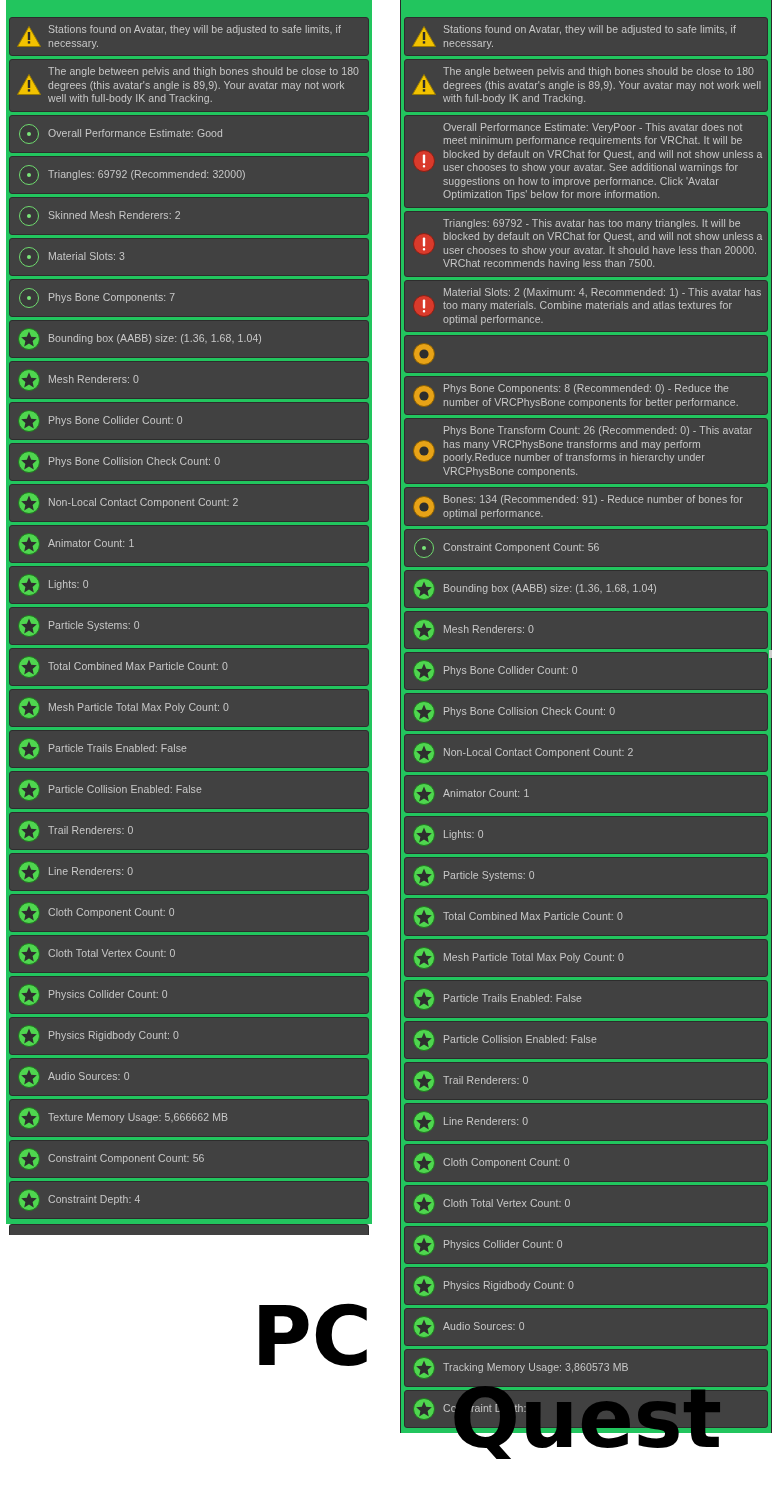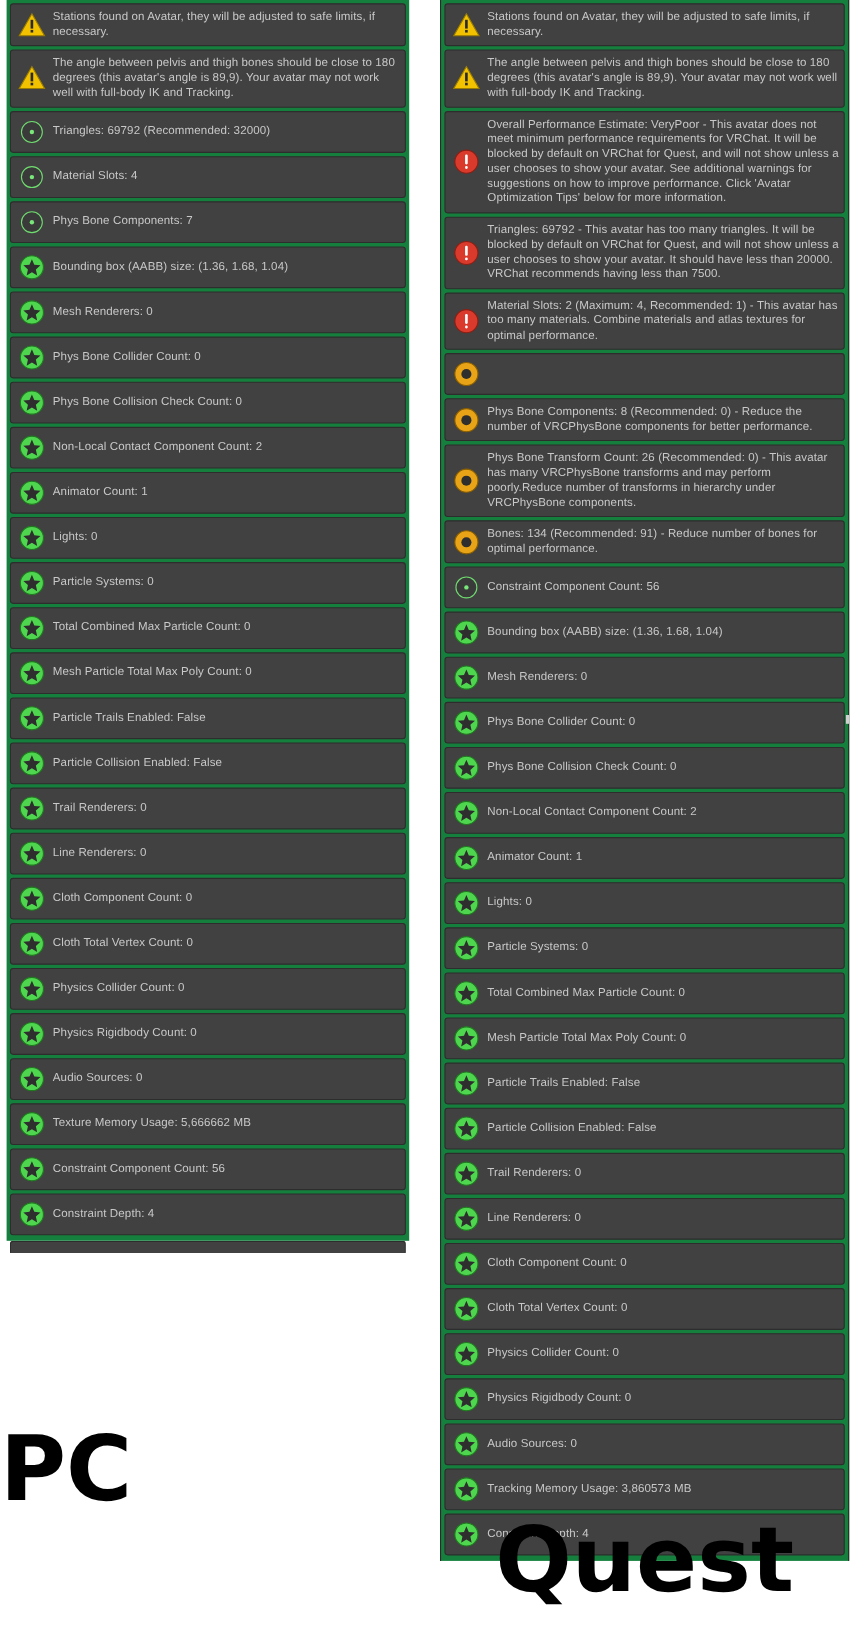"Stations found on Avatar, they" .panel { background: #15803d -> #22c55e; padding: 3px 0 2px 0 -> 17px 0 2px 0 }
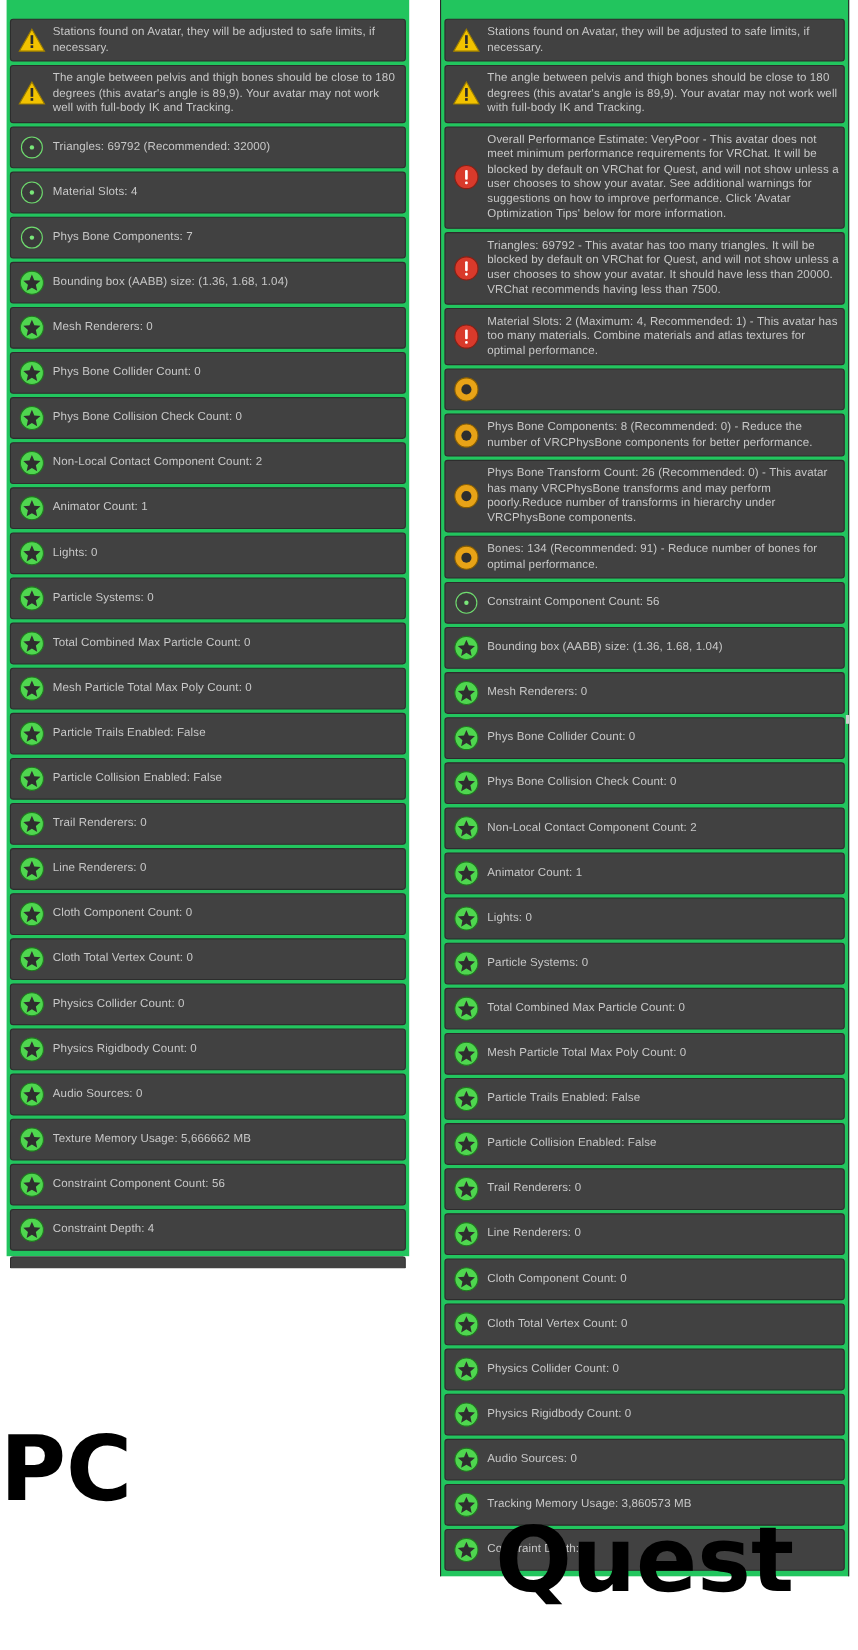"Overall Performance Estimate: Good" div.row { html: none -> <div> <div> <div></div> <div></div> </div> <div>Overall Performance Estimate: Good</div> </div> }
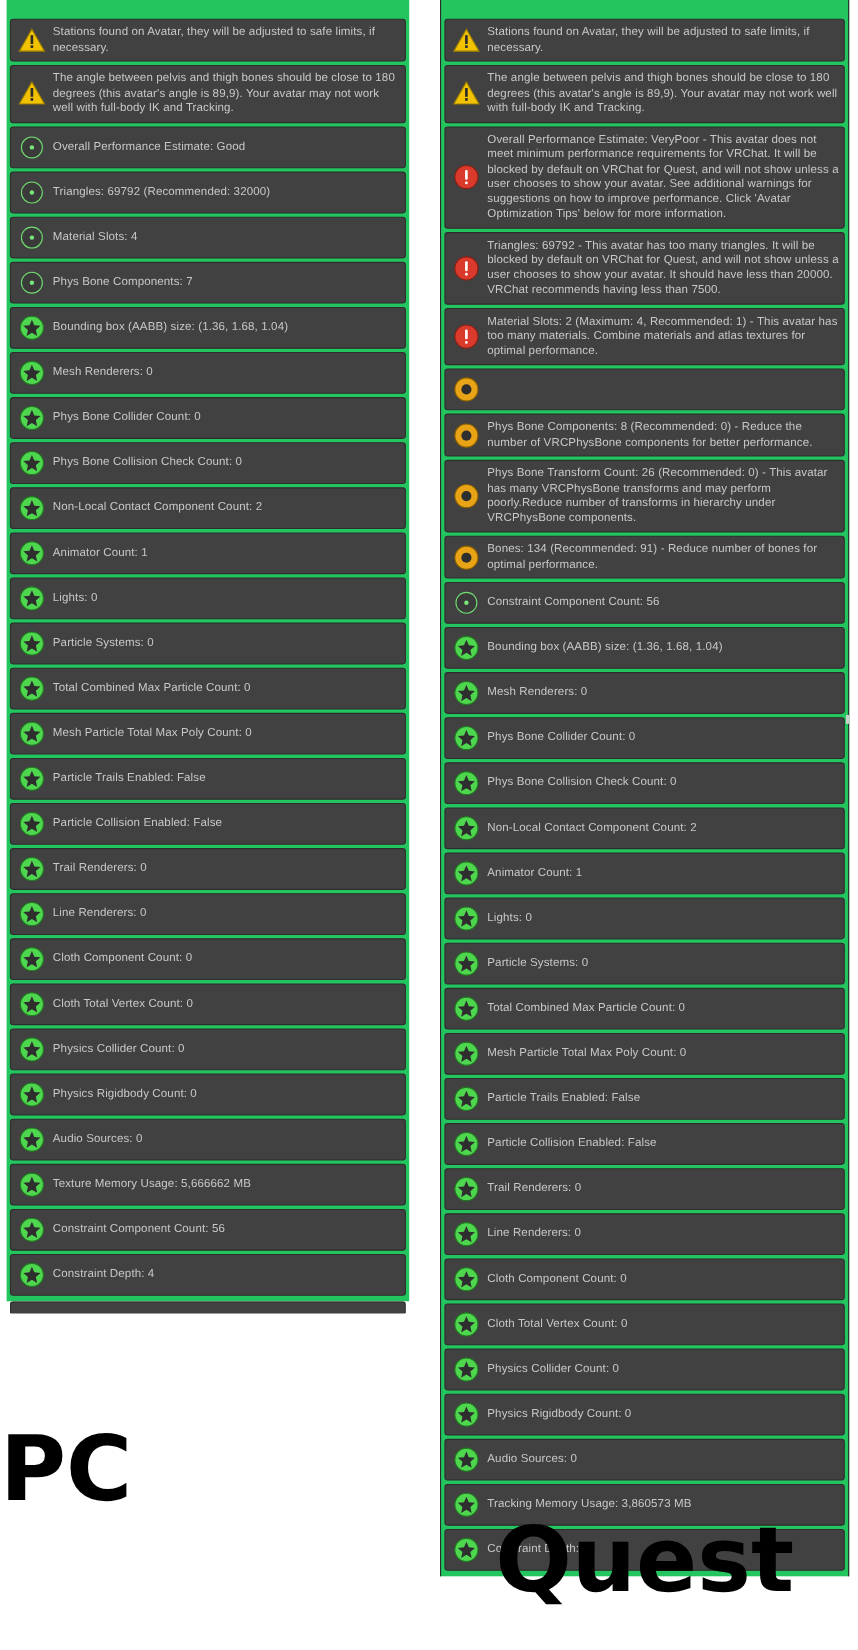"Skinned Mesh Renderers: 2" div.row { html: none -> <div> <div> <div></div> <div></div> </div> <div>Skinned Mesh Renderers: 2</div> </div> }
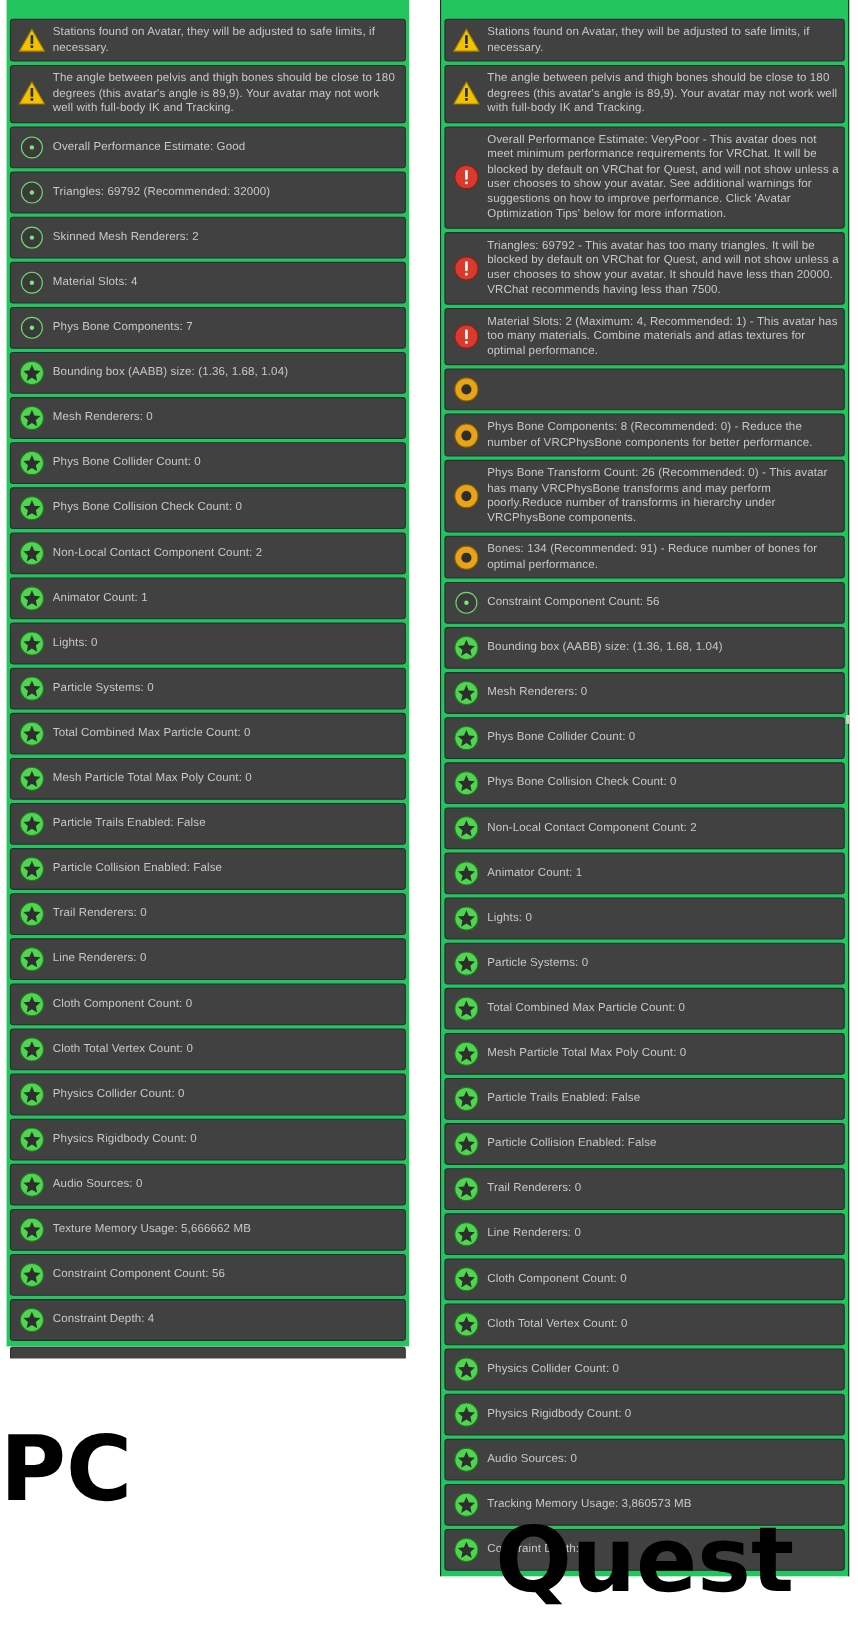"Material Slots: 4" div.txt { text: 4 -> 3 }
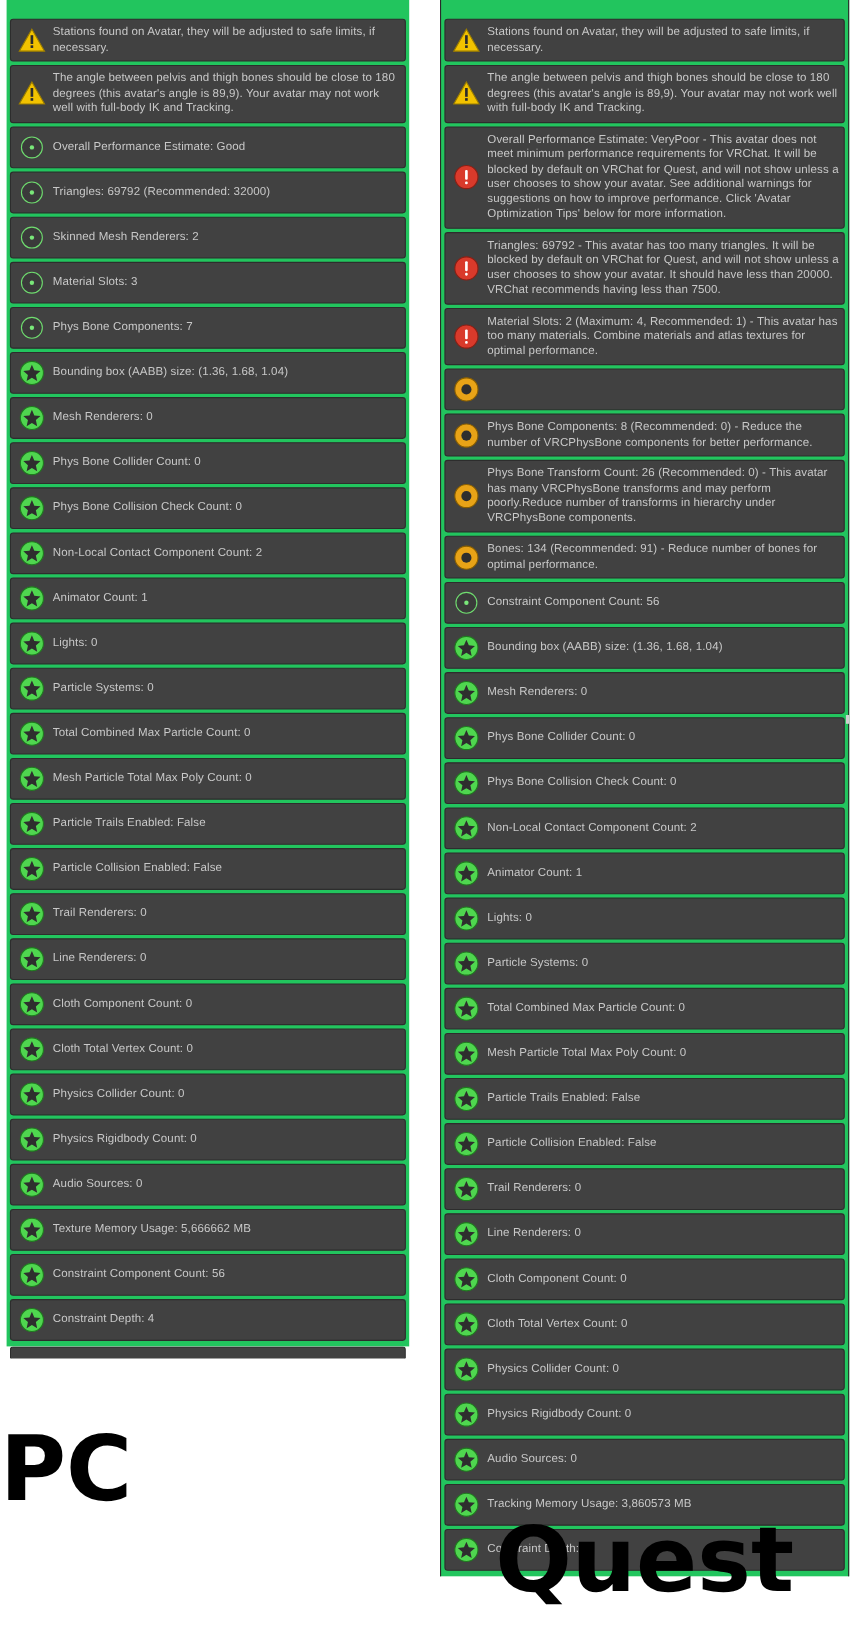"PC" #caption-pc { text-align: left -> right }
